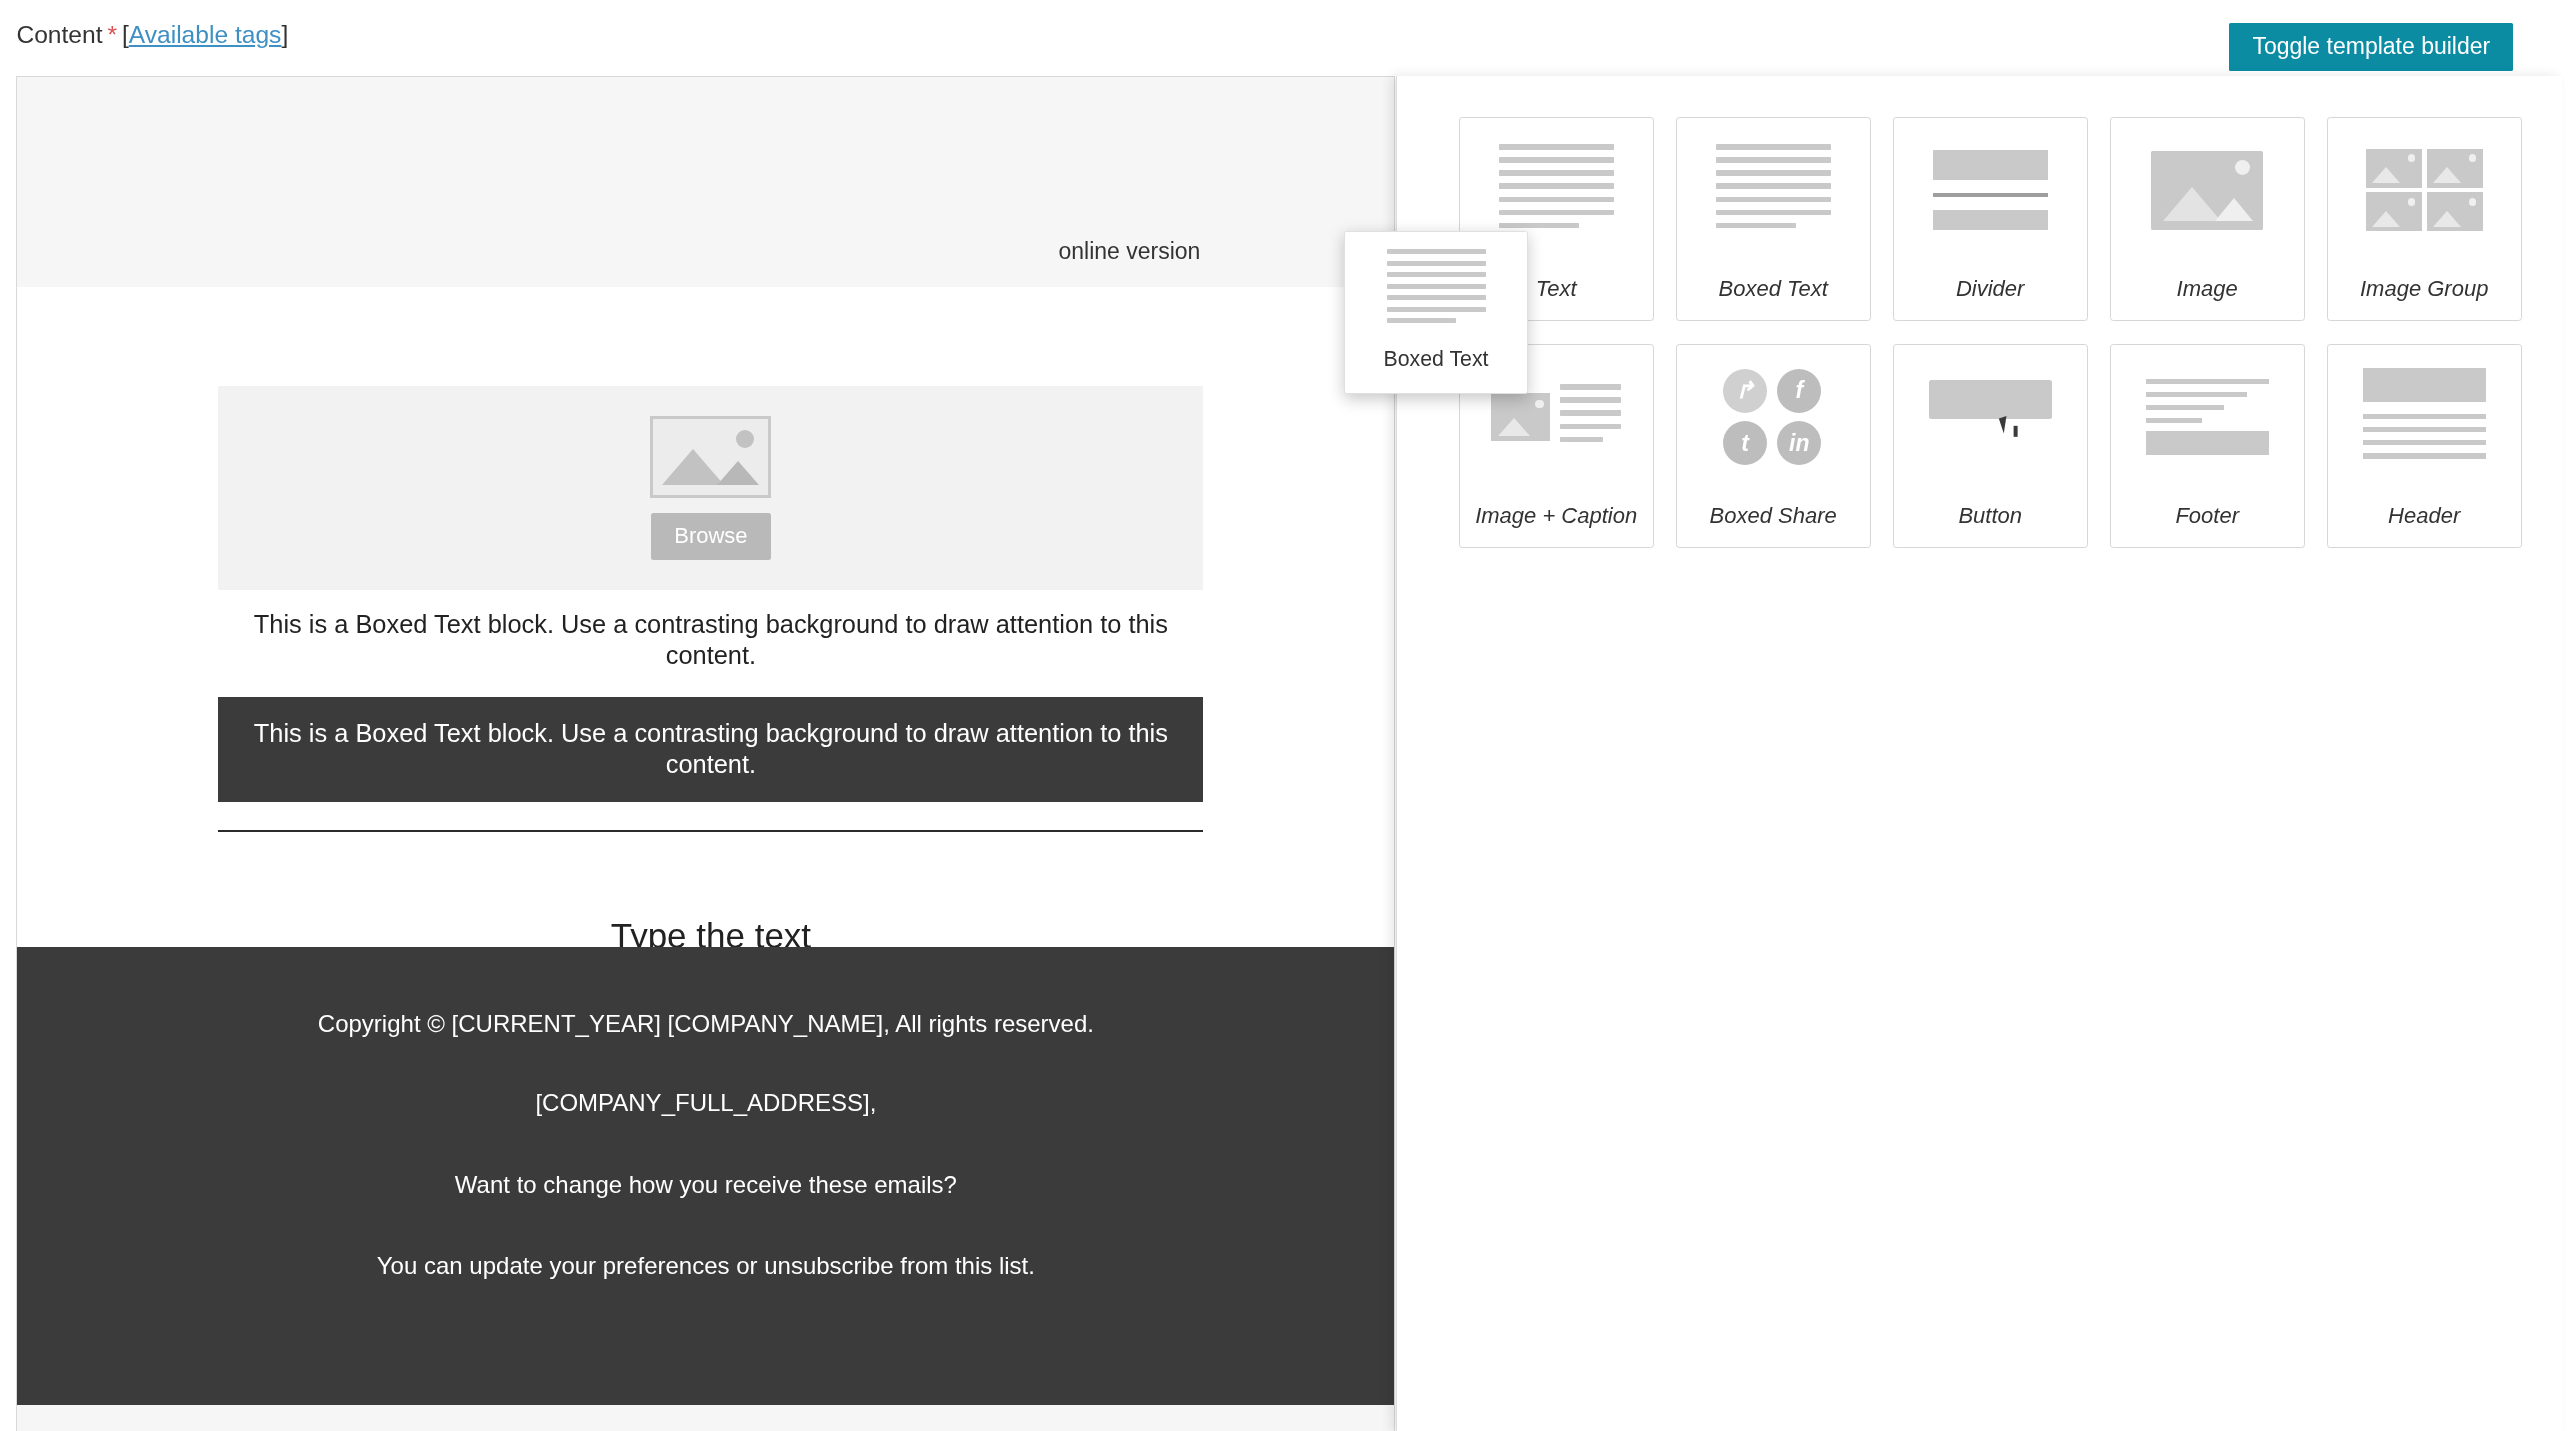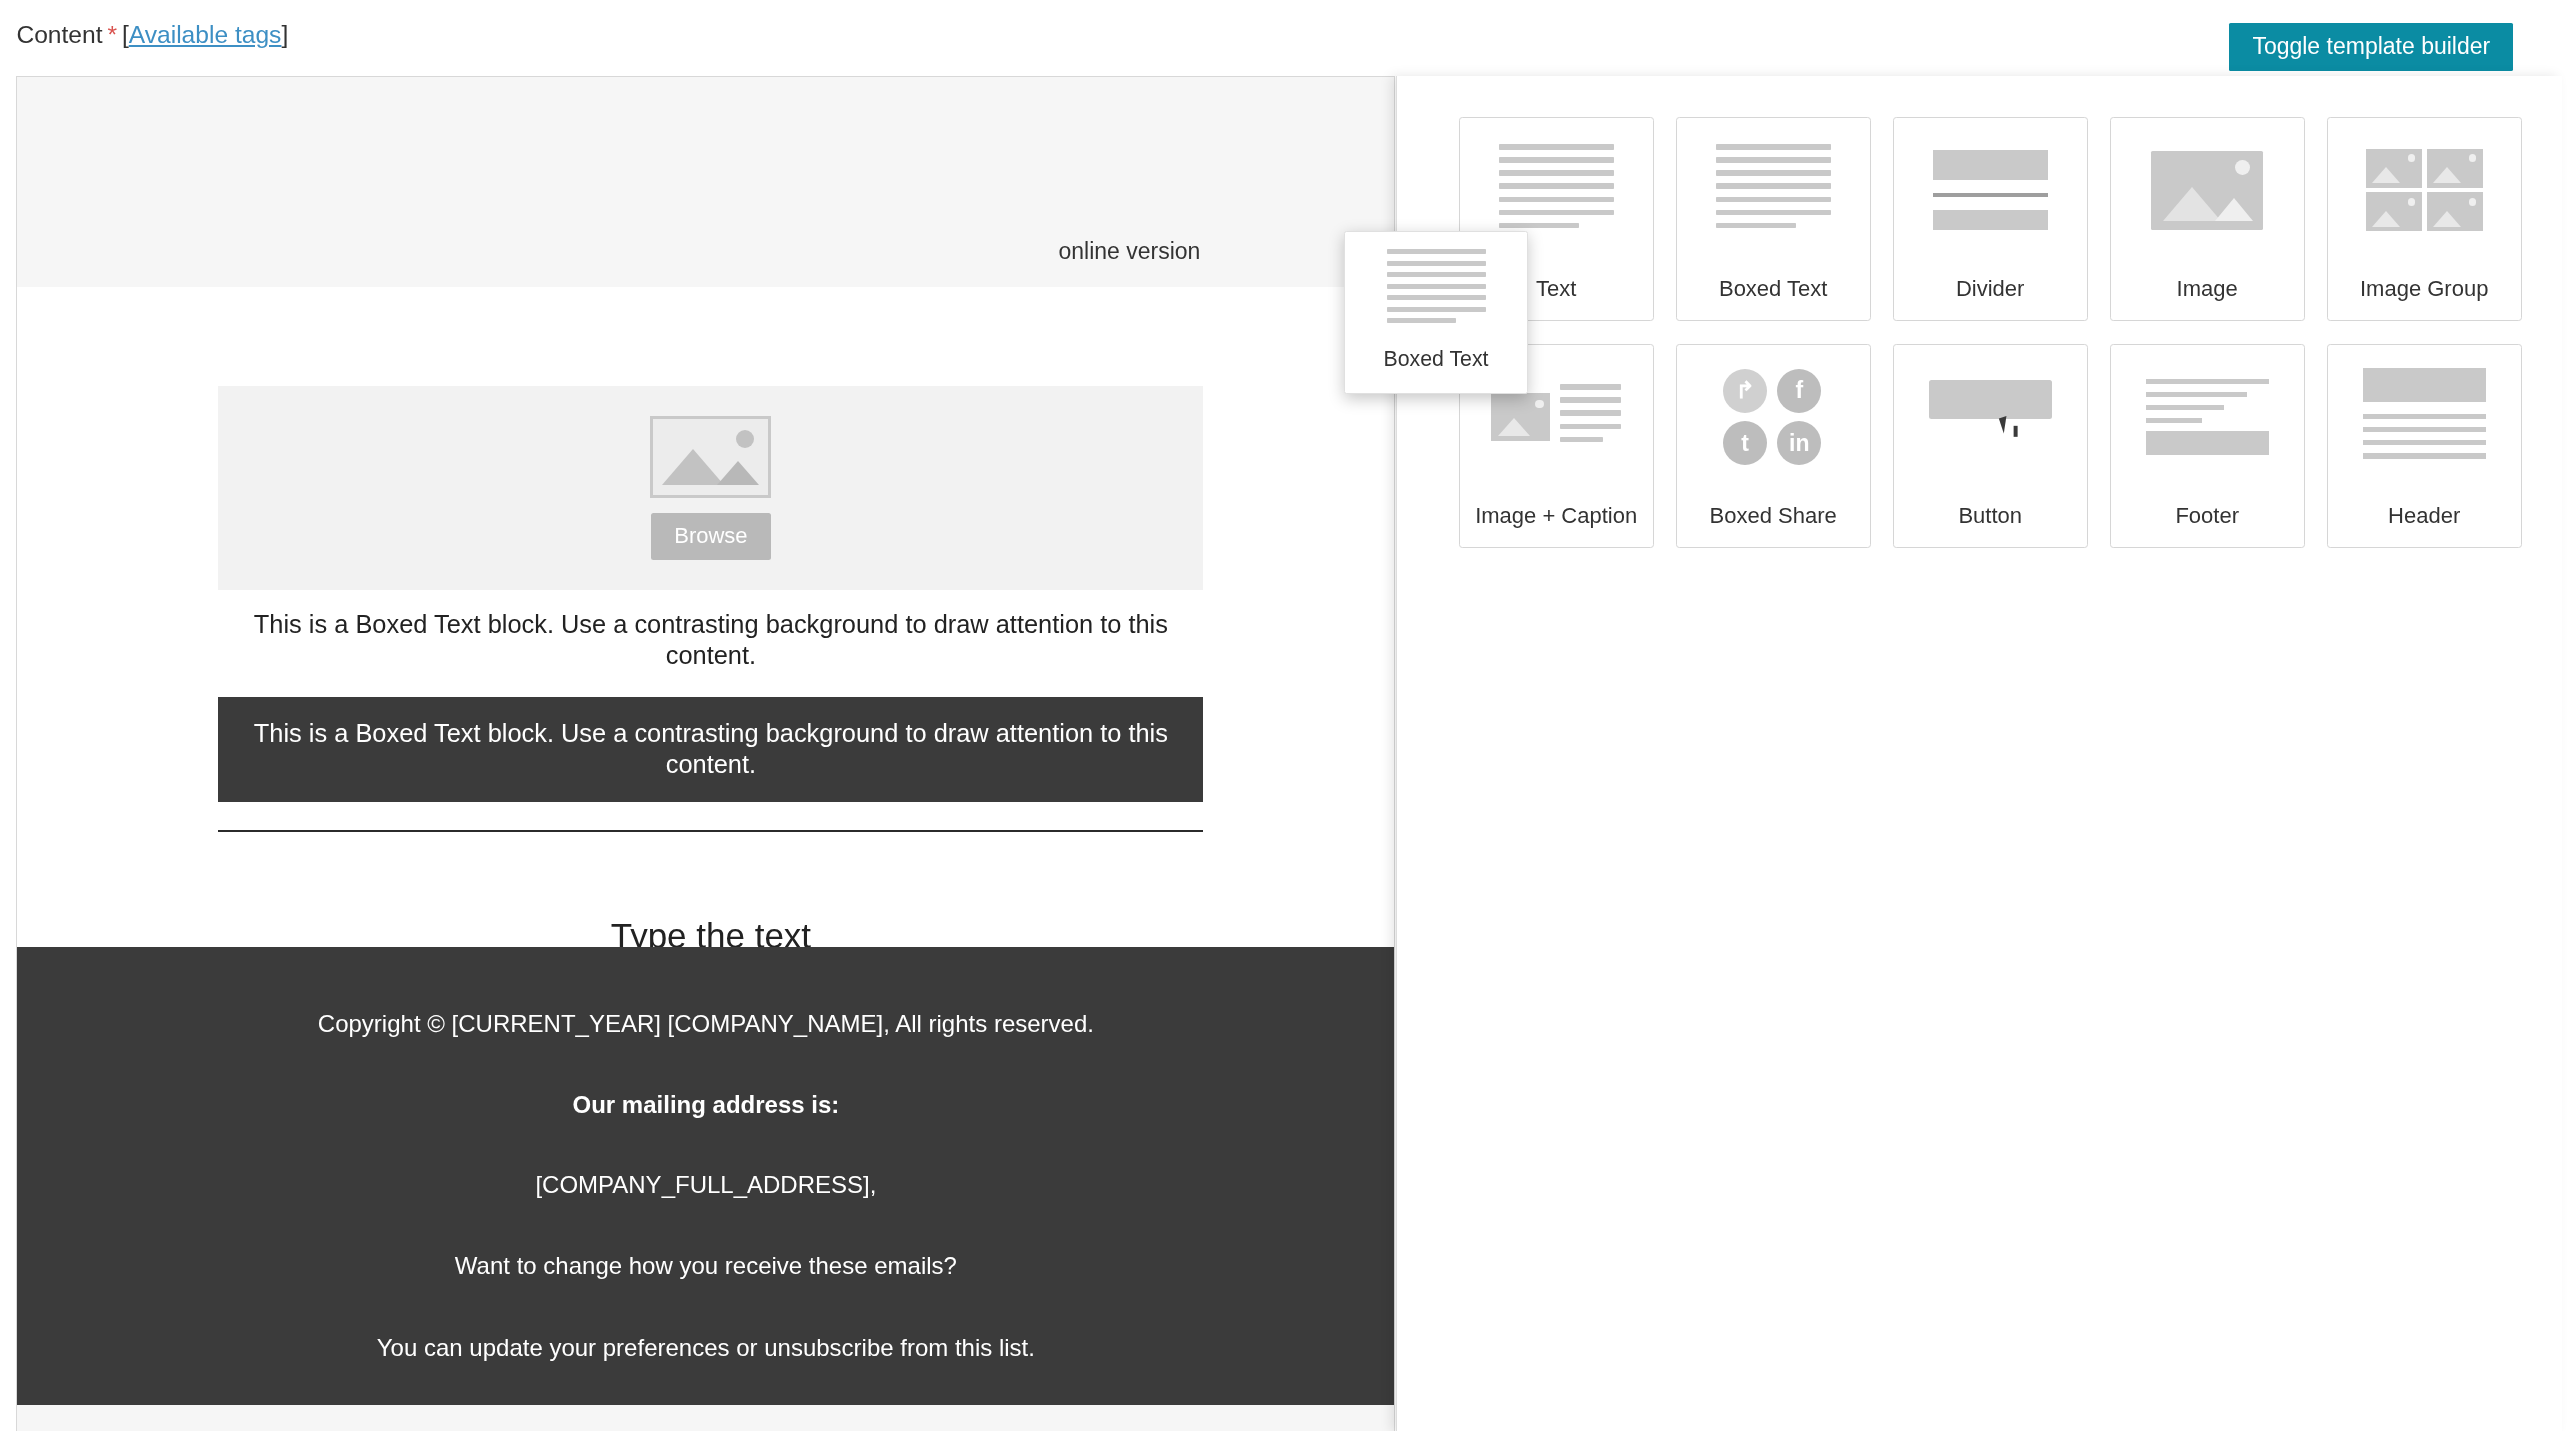"Text" .block-grid { font-style: none -> italic }
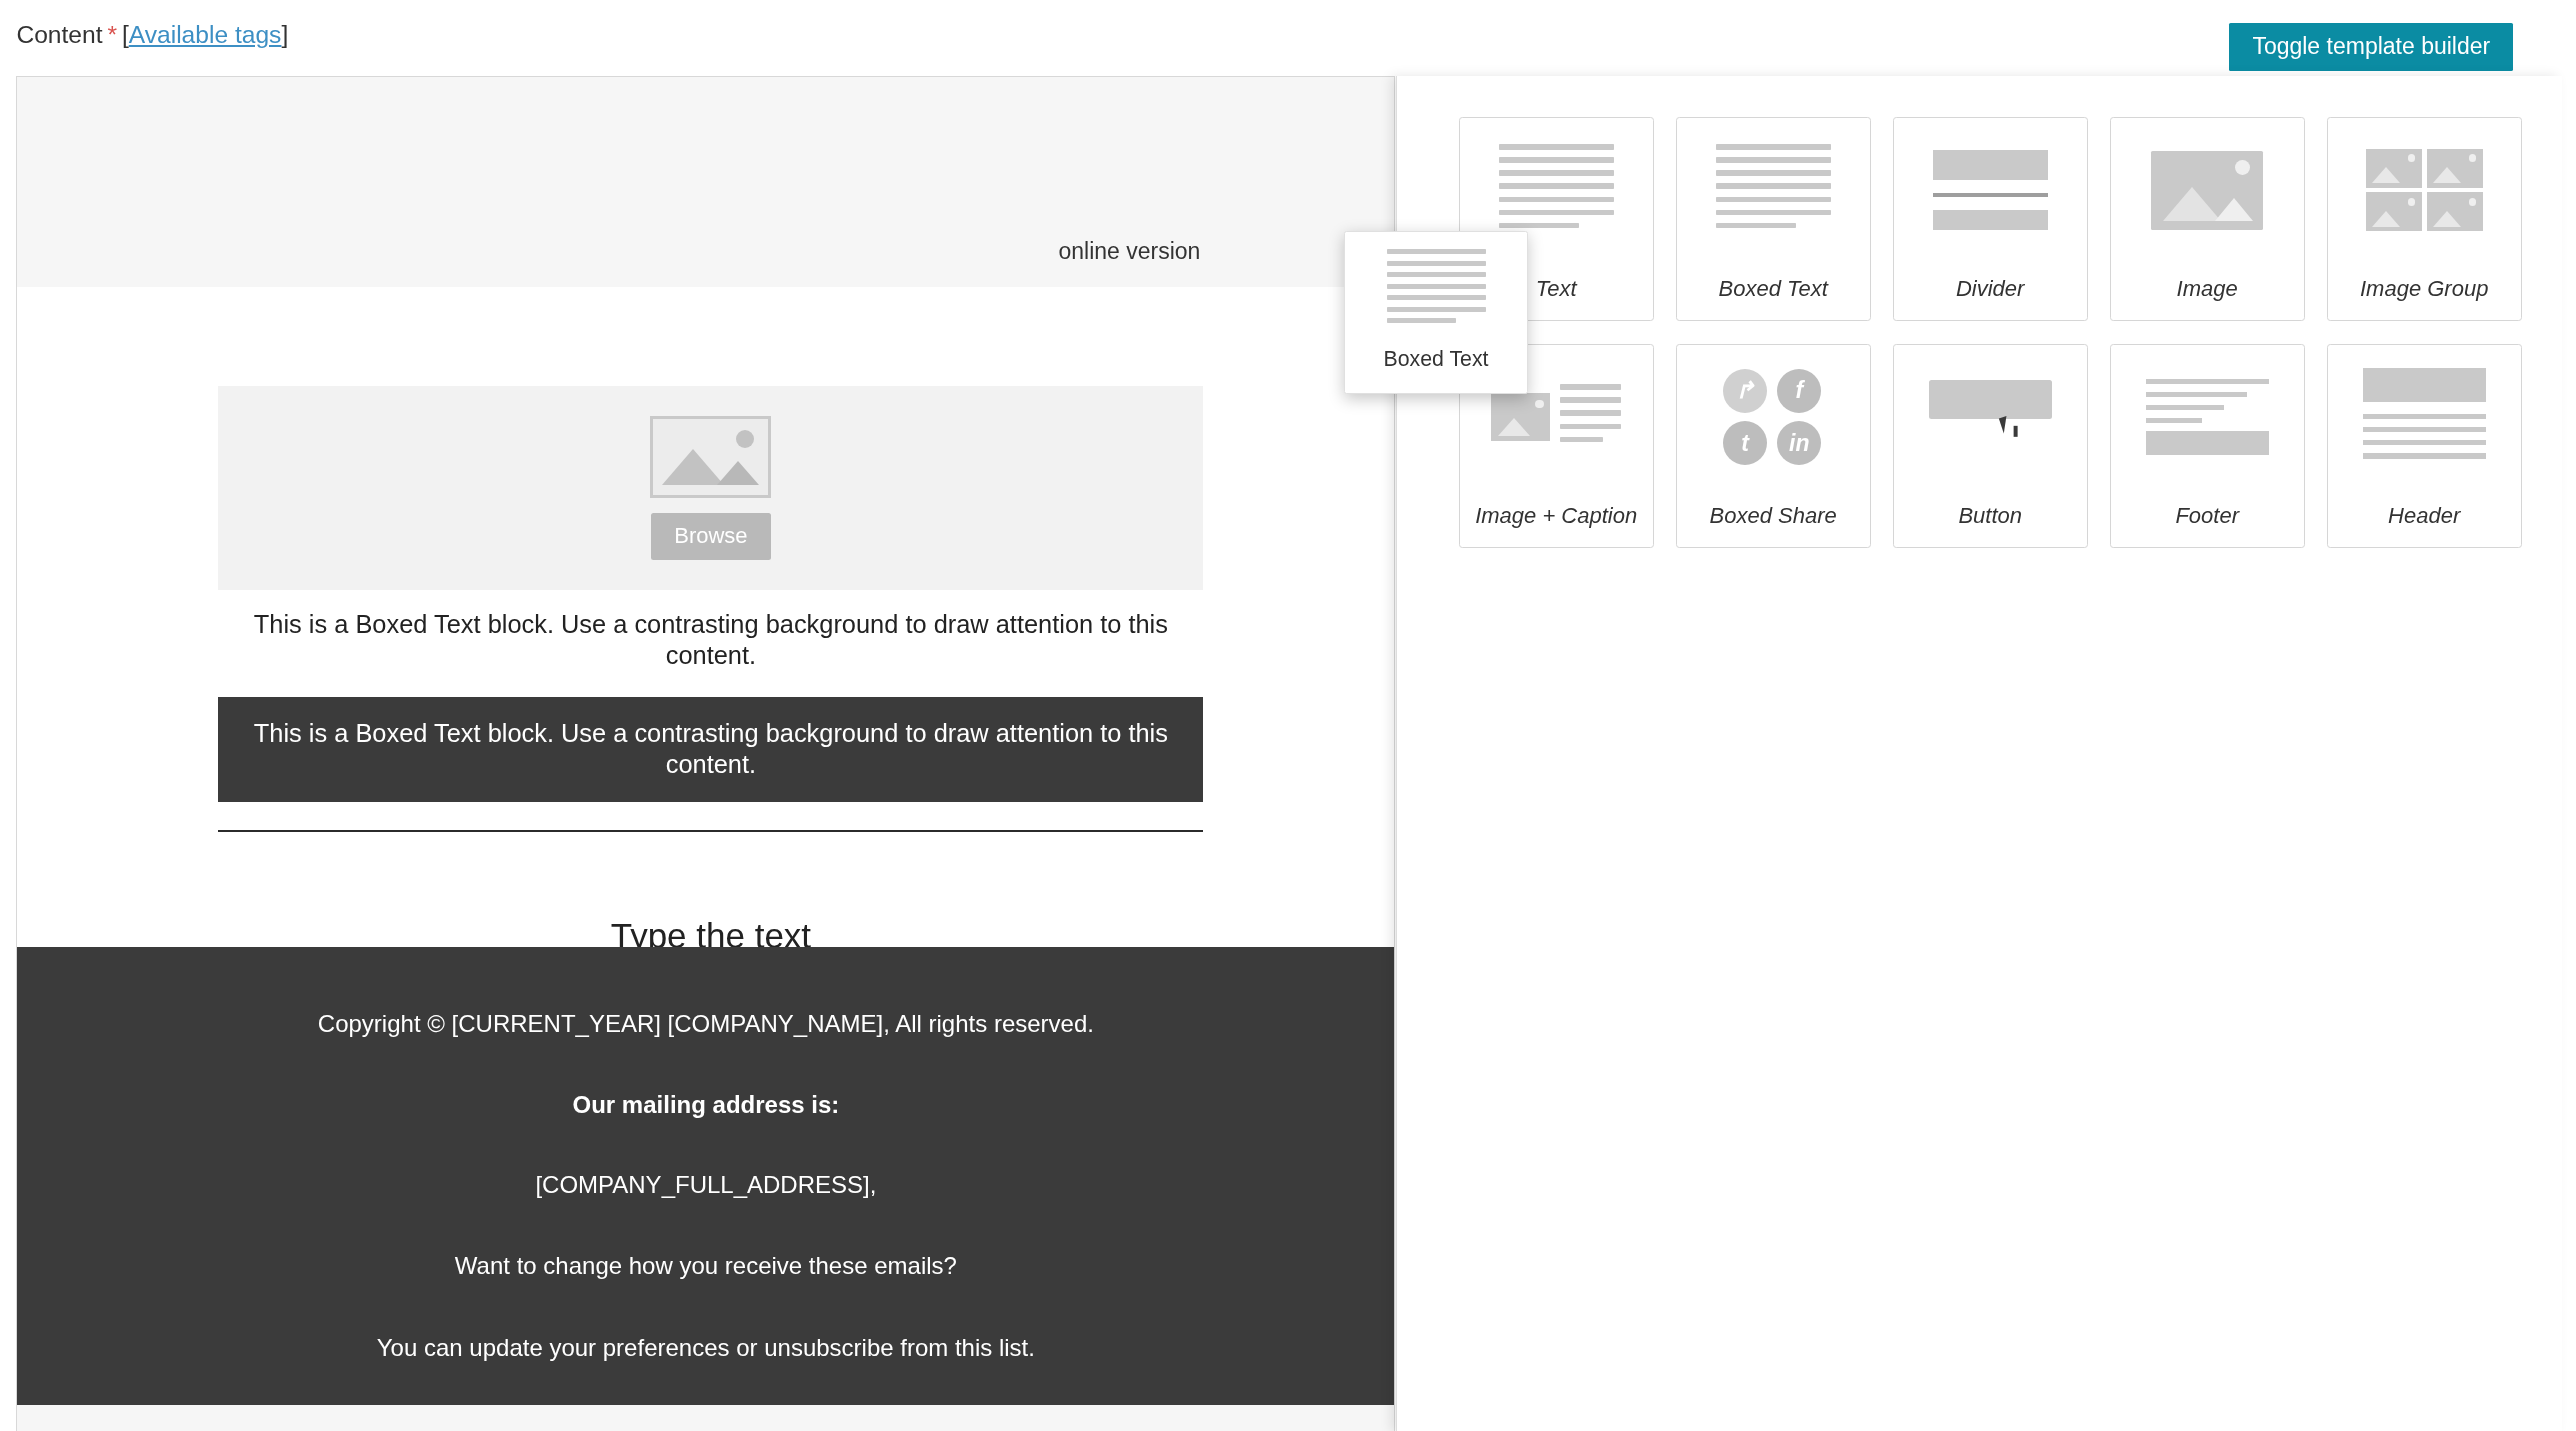"Our mailing address is:" p.p2 { html: <p>Our mailing address is:</p> -> none }
